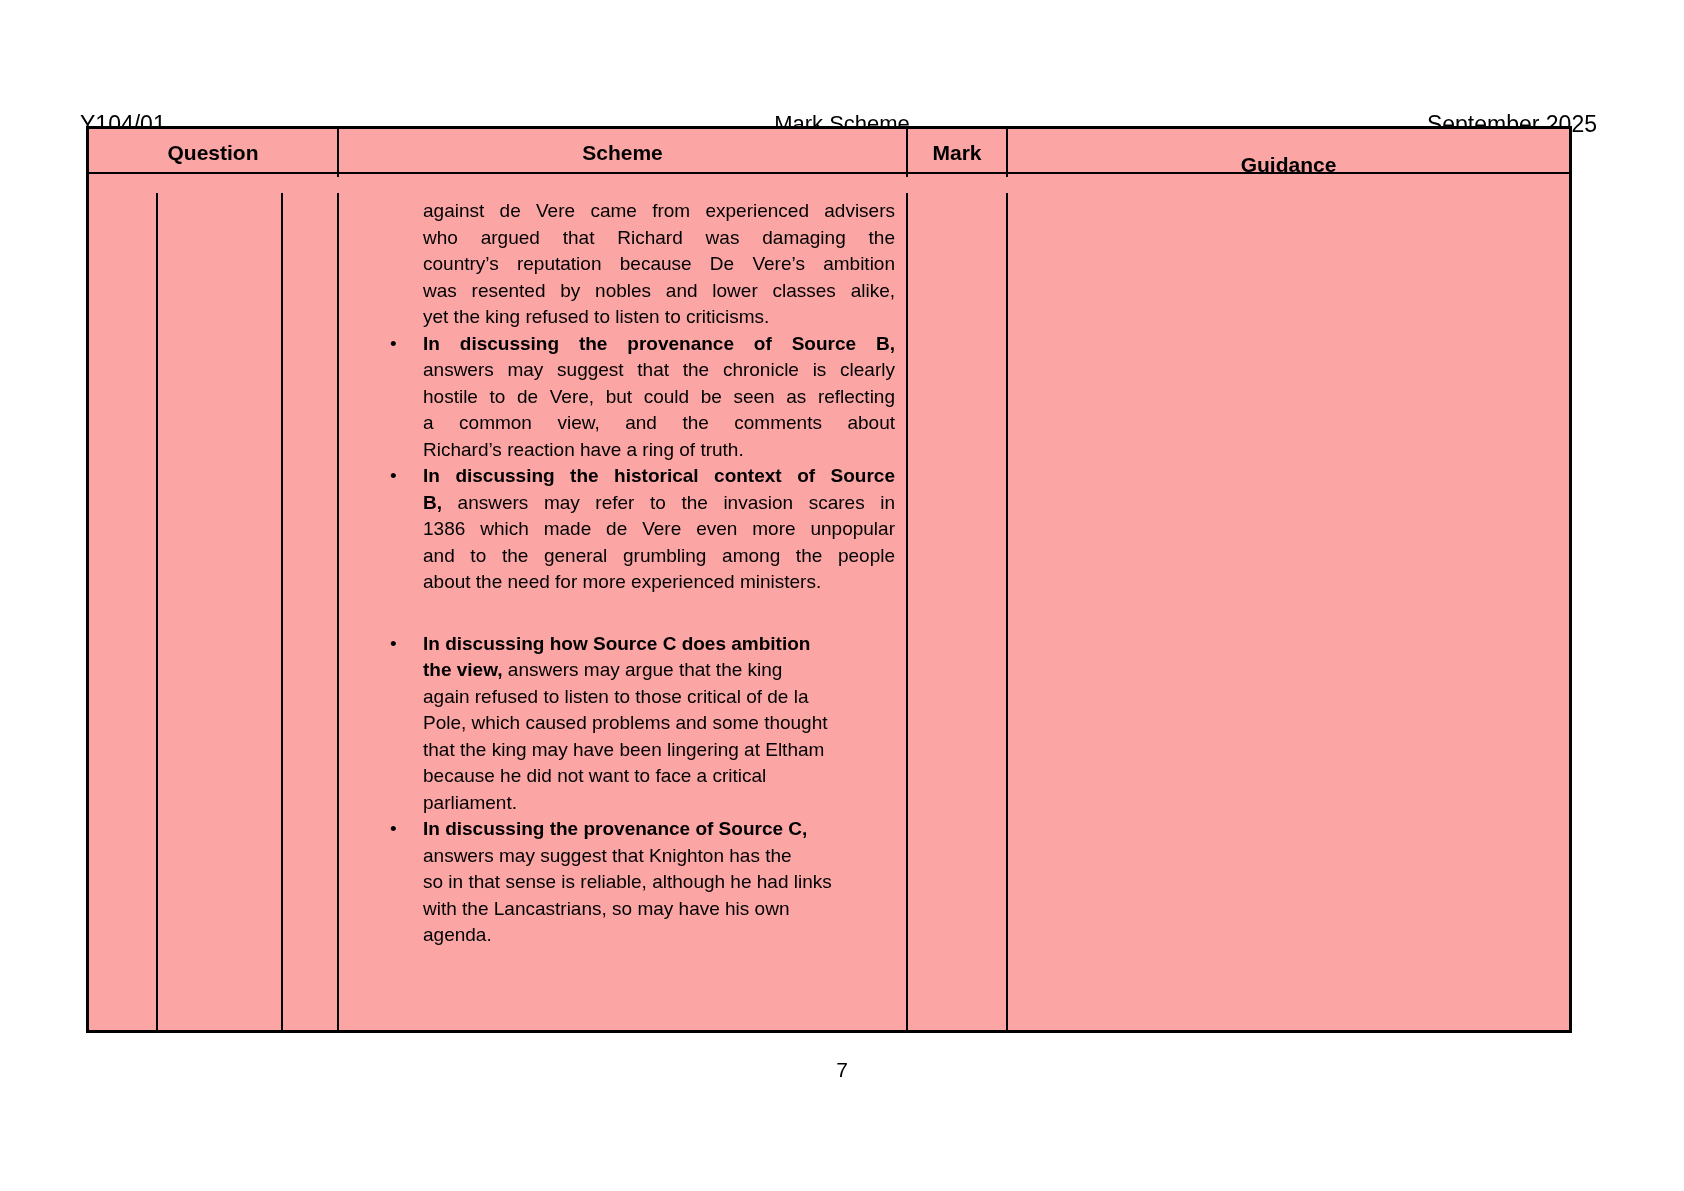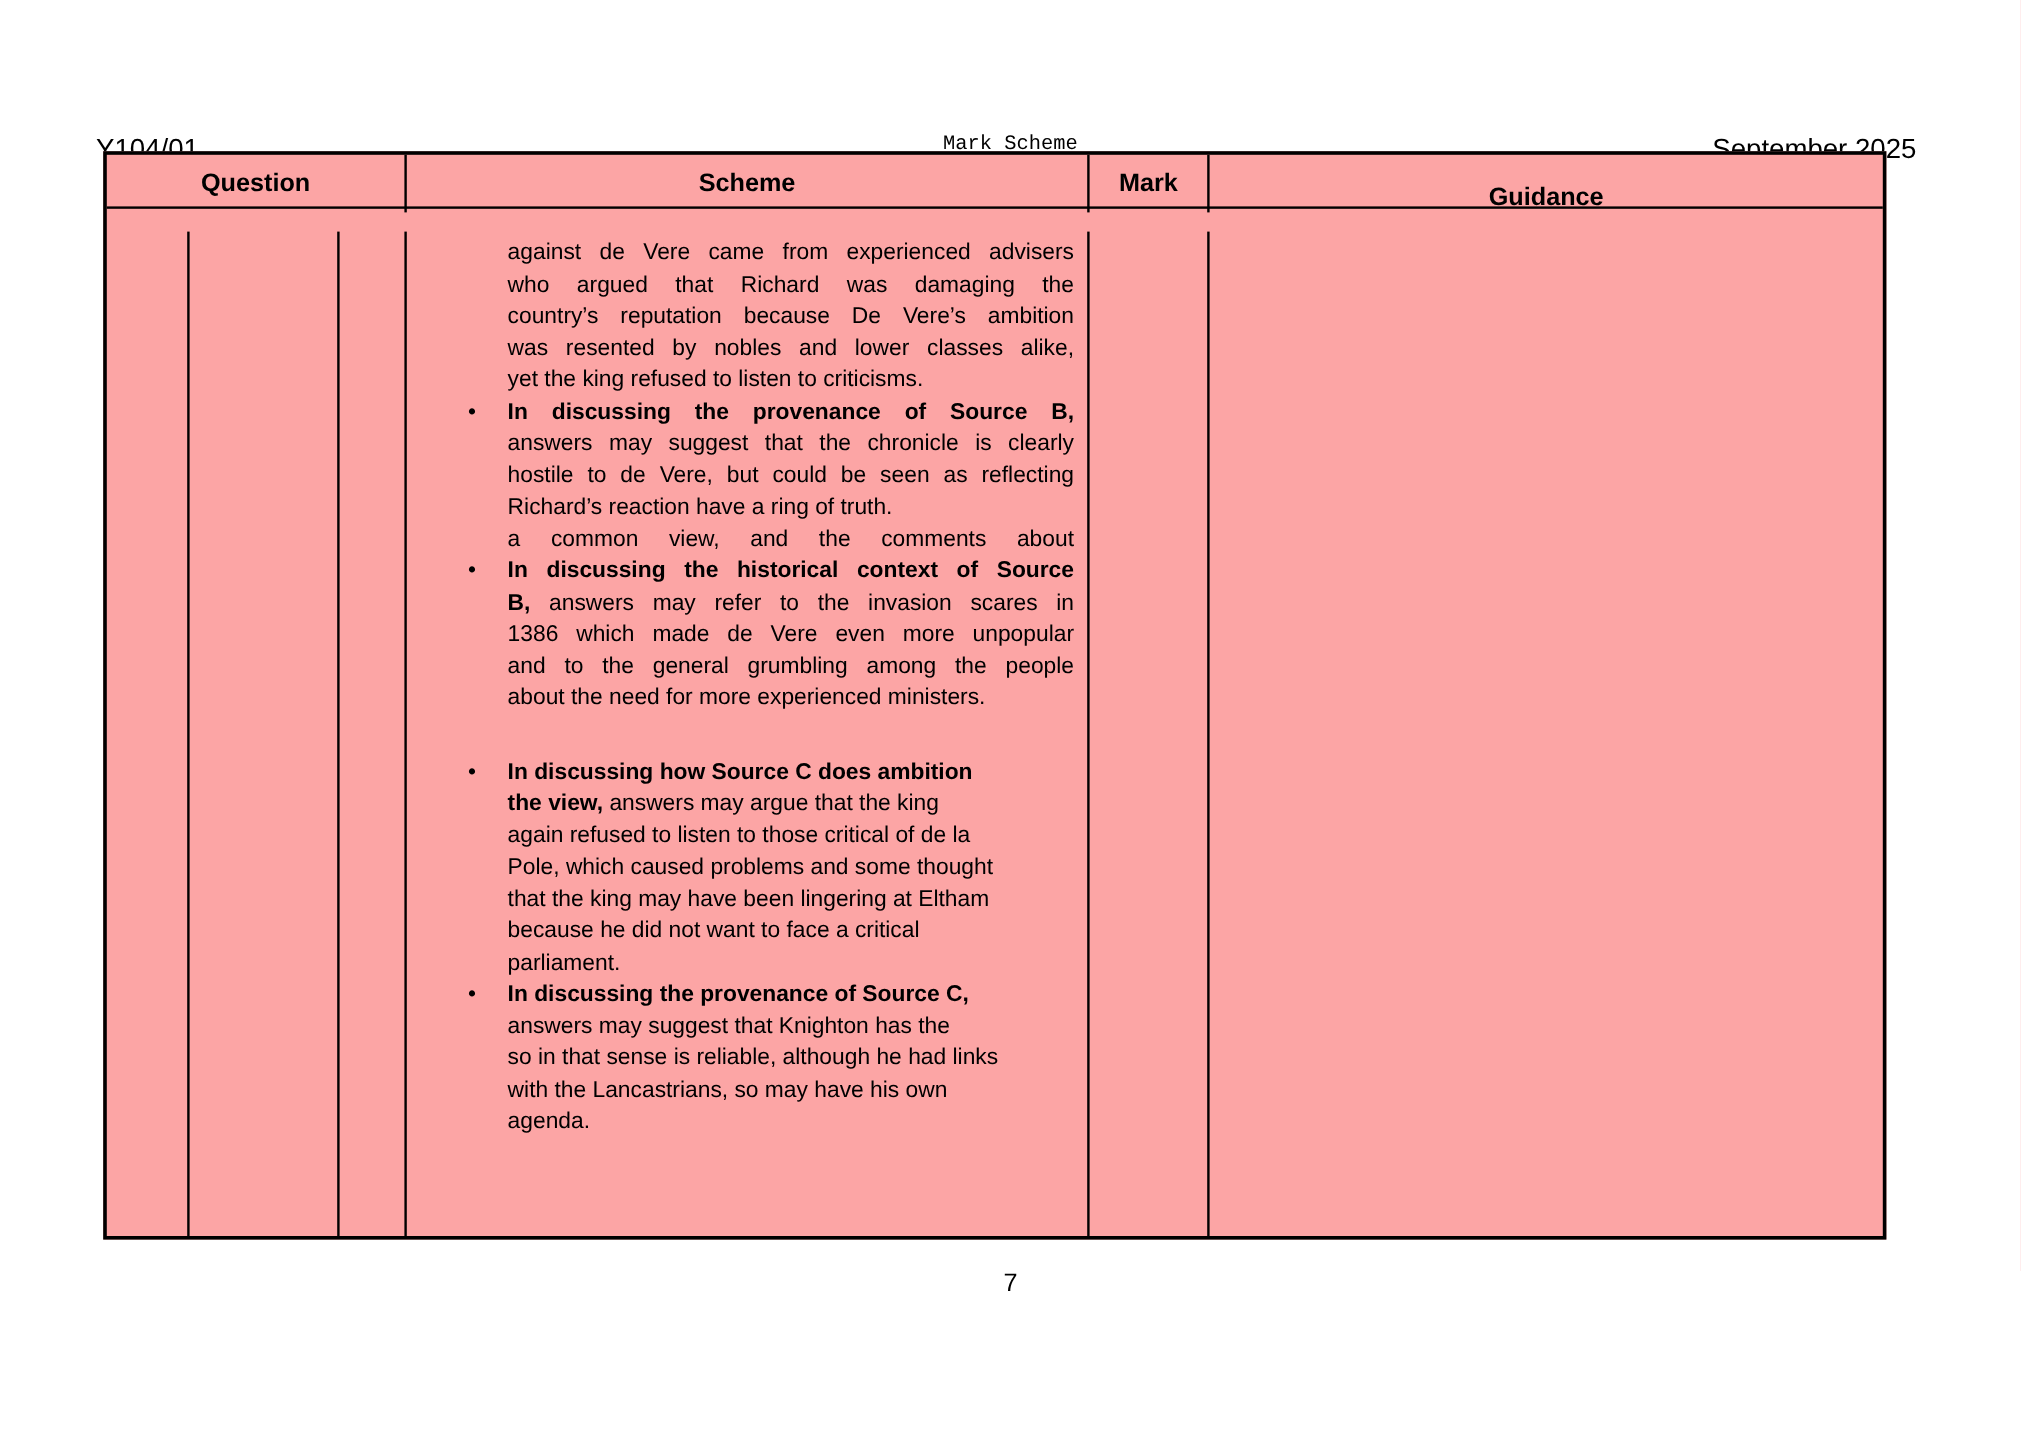"Mark Scheme" .doc-header .hc { font-family: Liberation Mono, monospace -> none; font-size: 17px -> 22px }
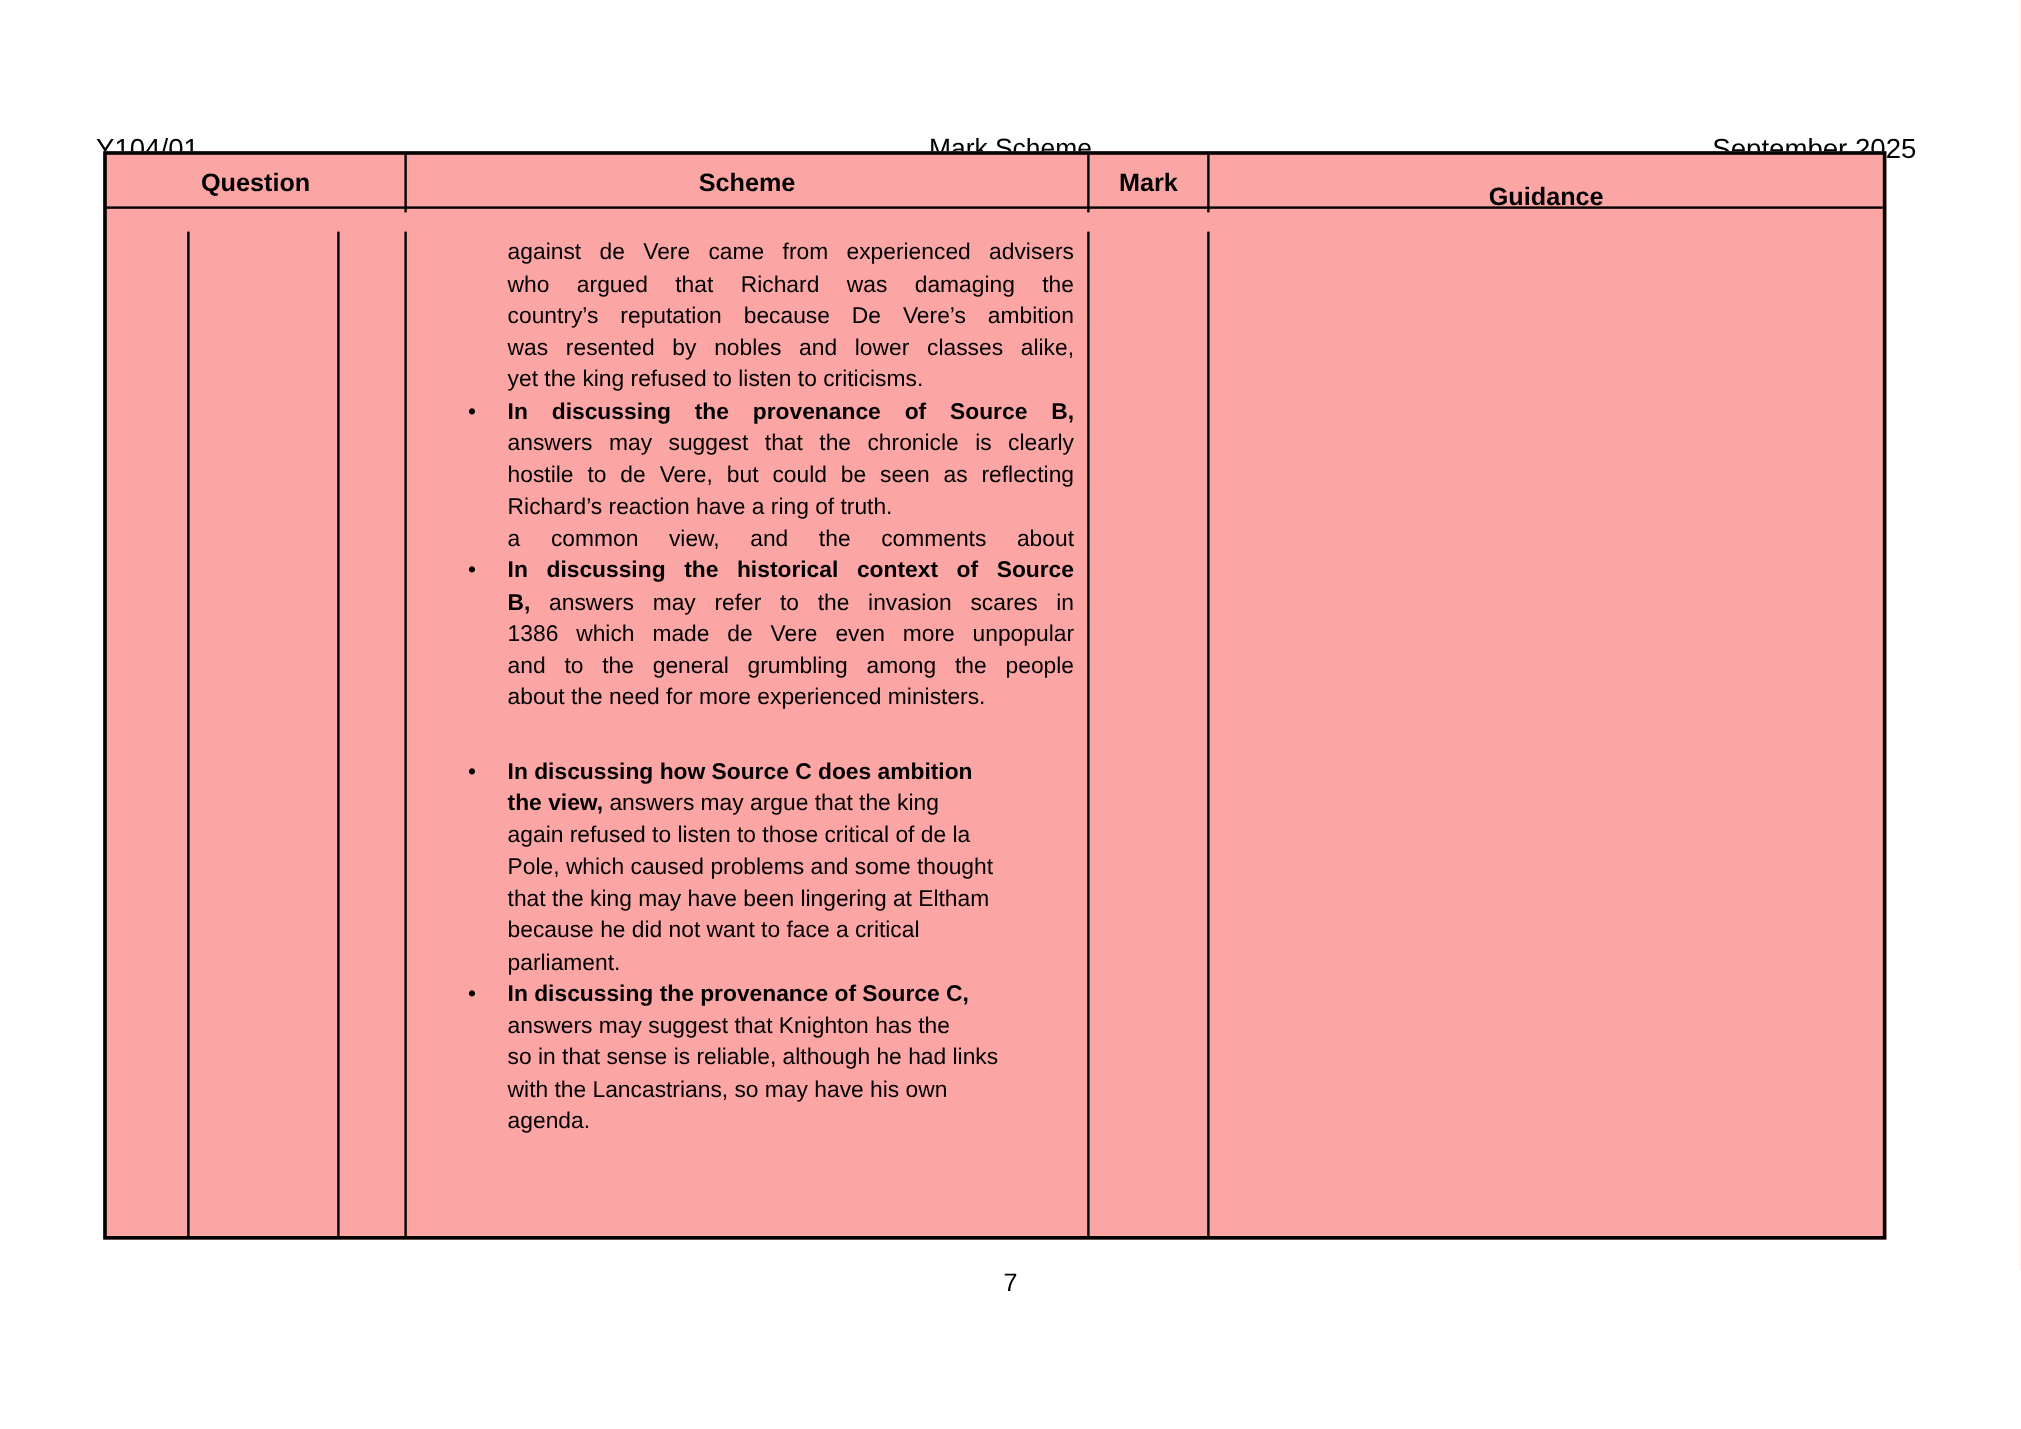"Richard’s reaction have a ring" div.line { order: before "a common view, and the" -> after "a common view, and the" }
